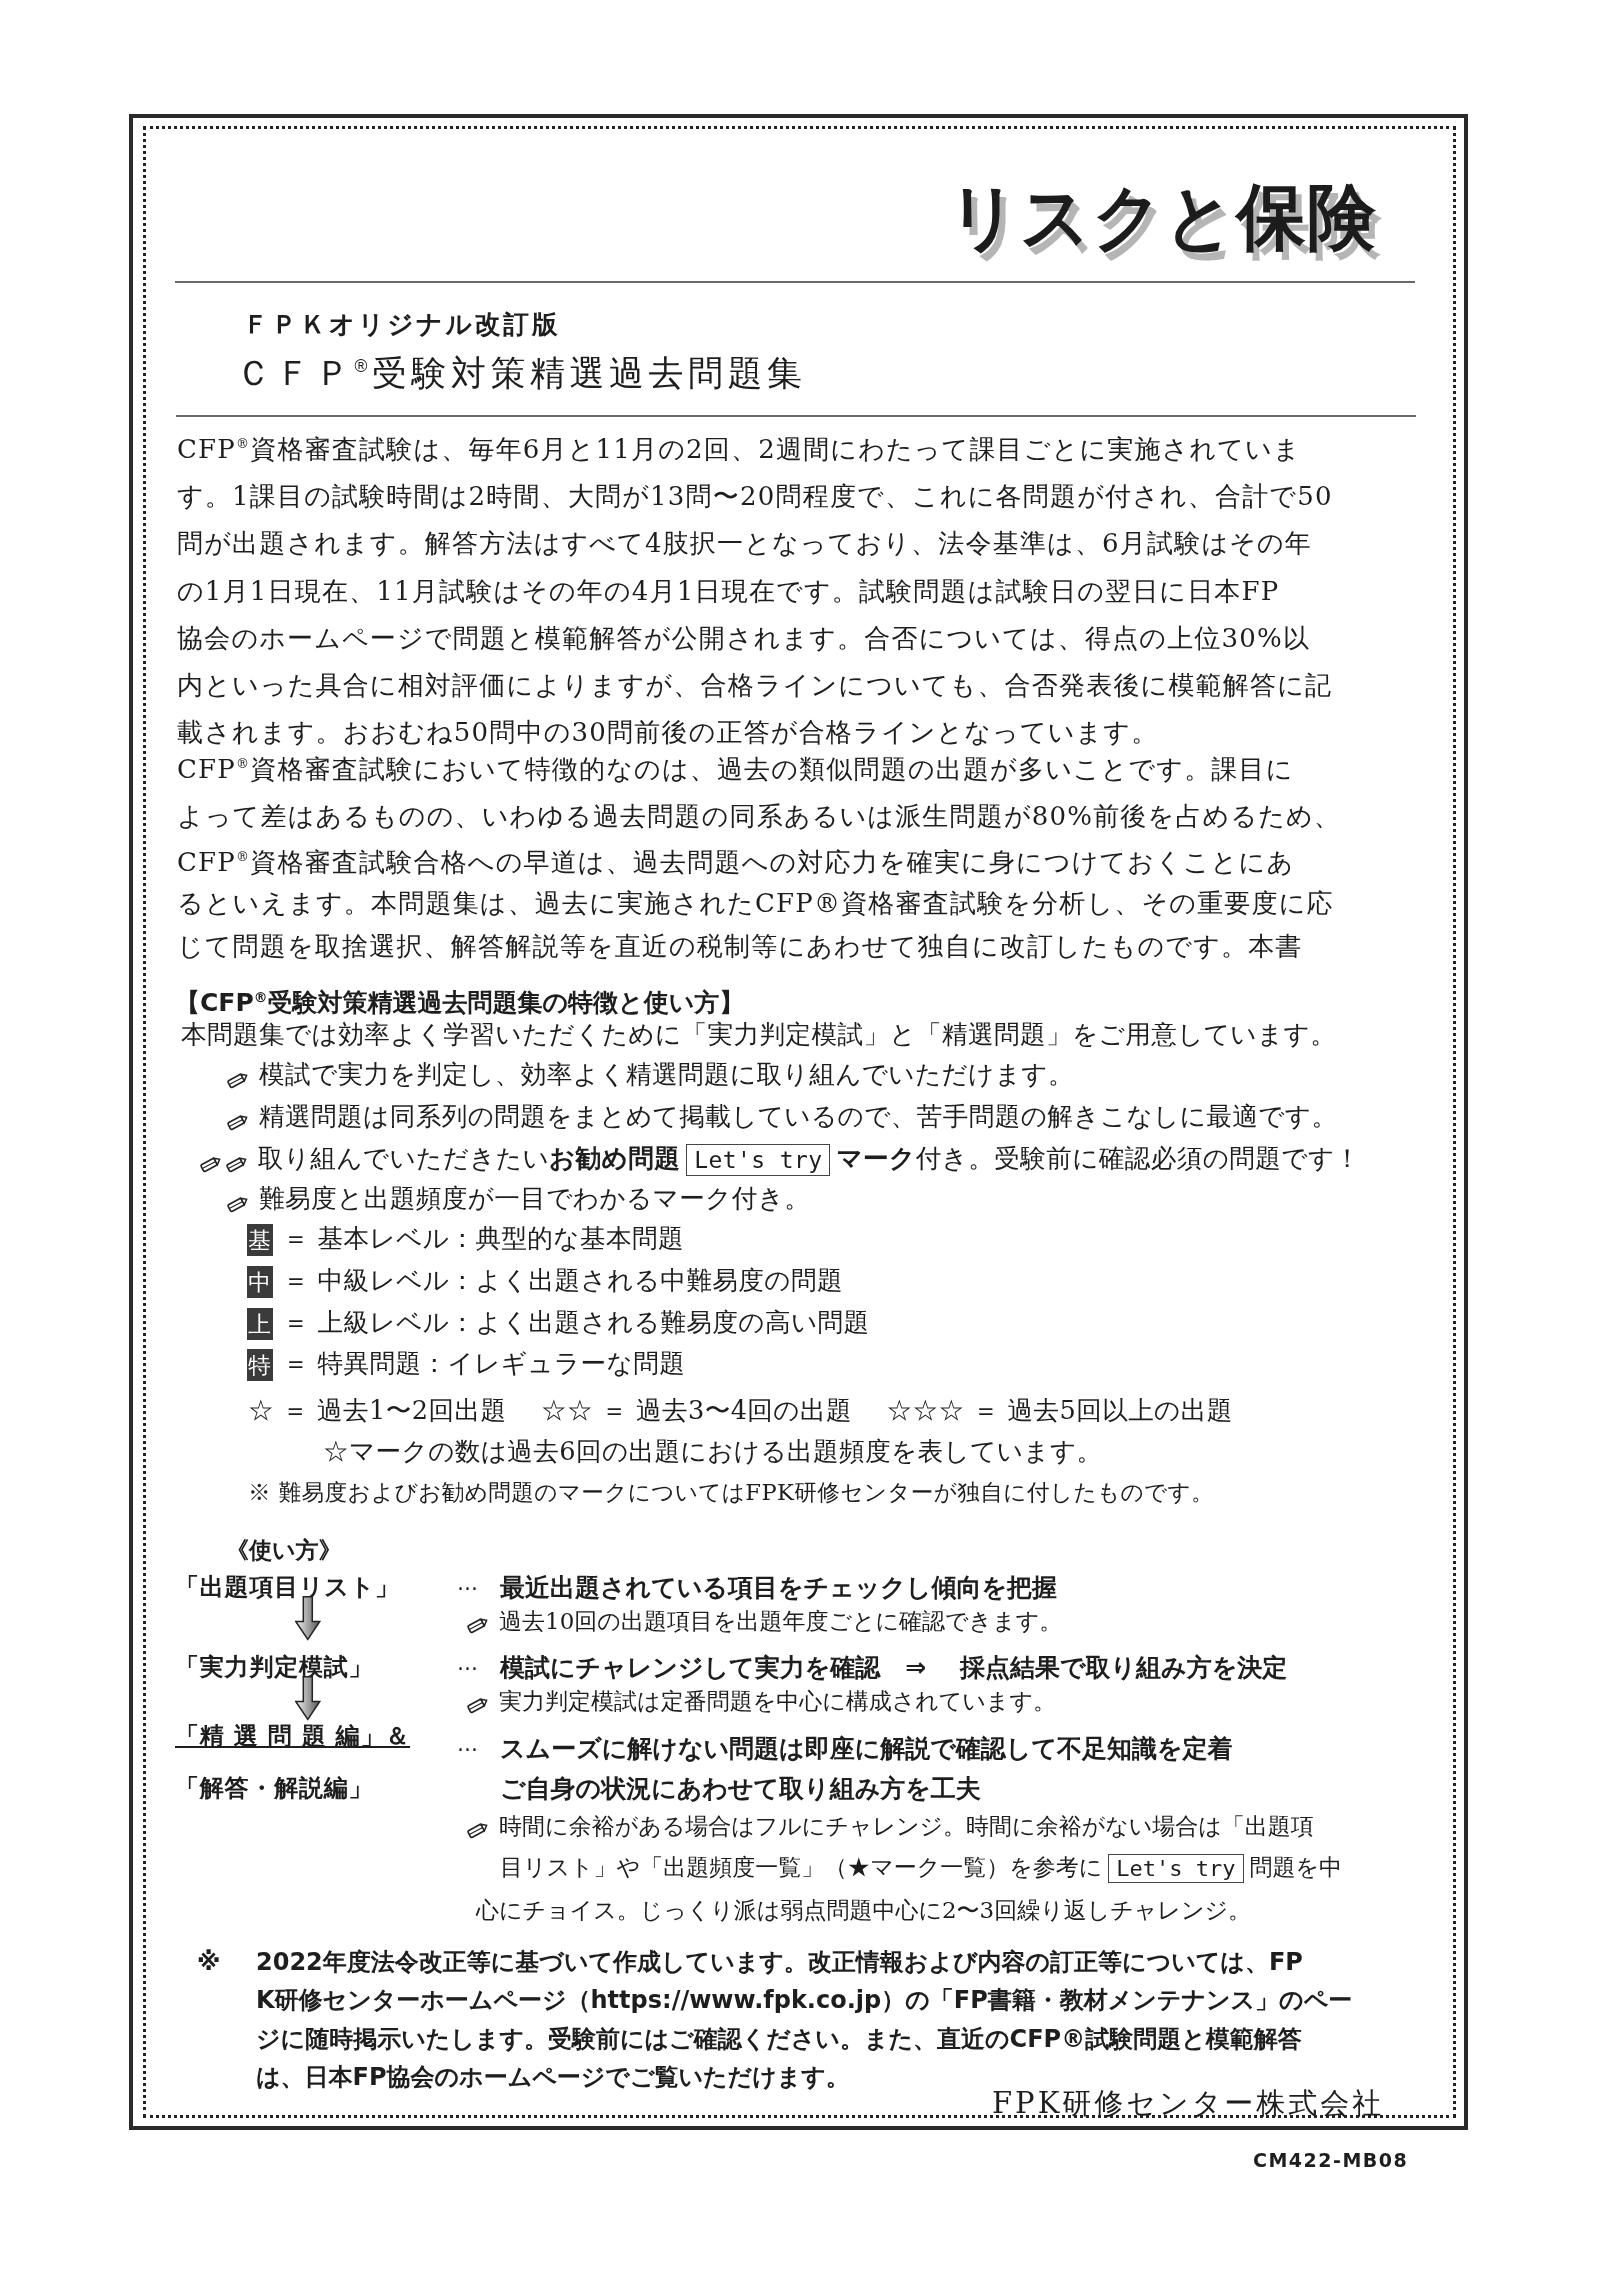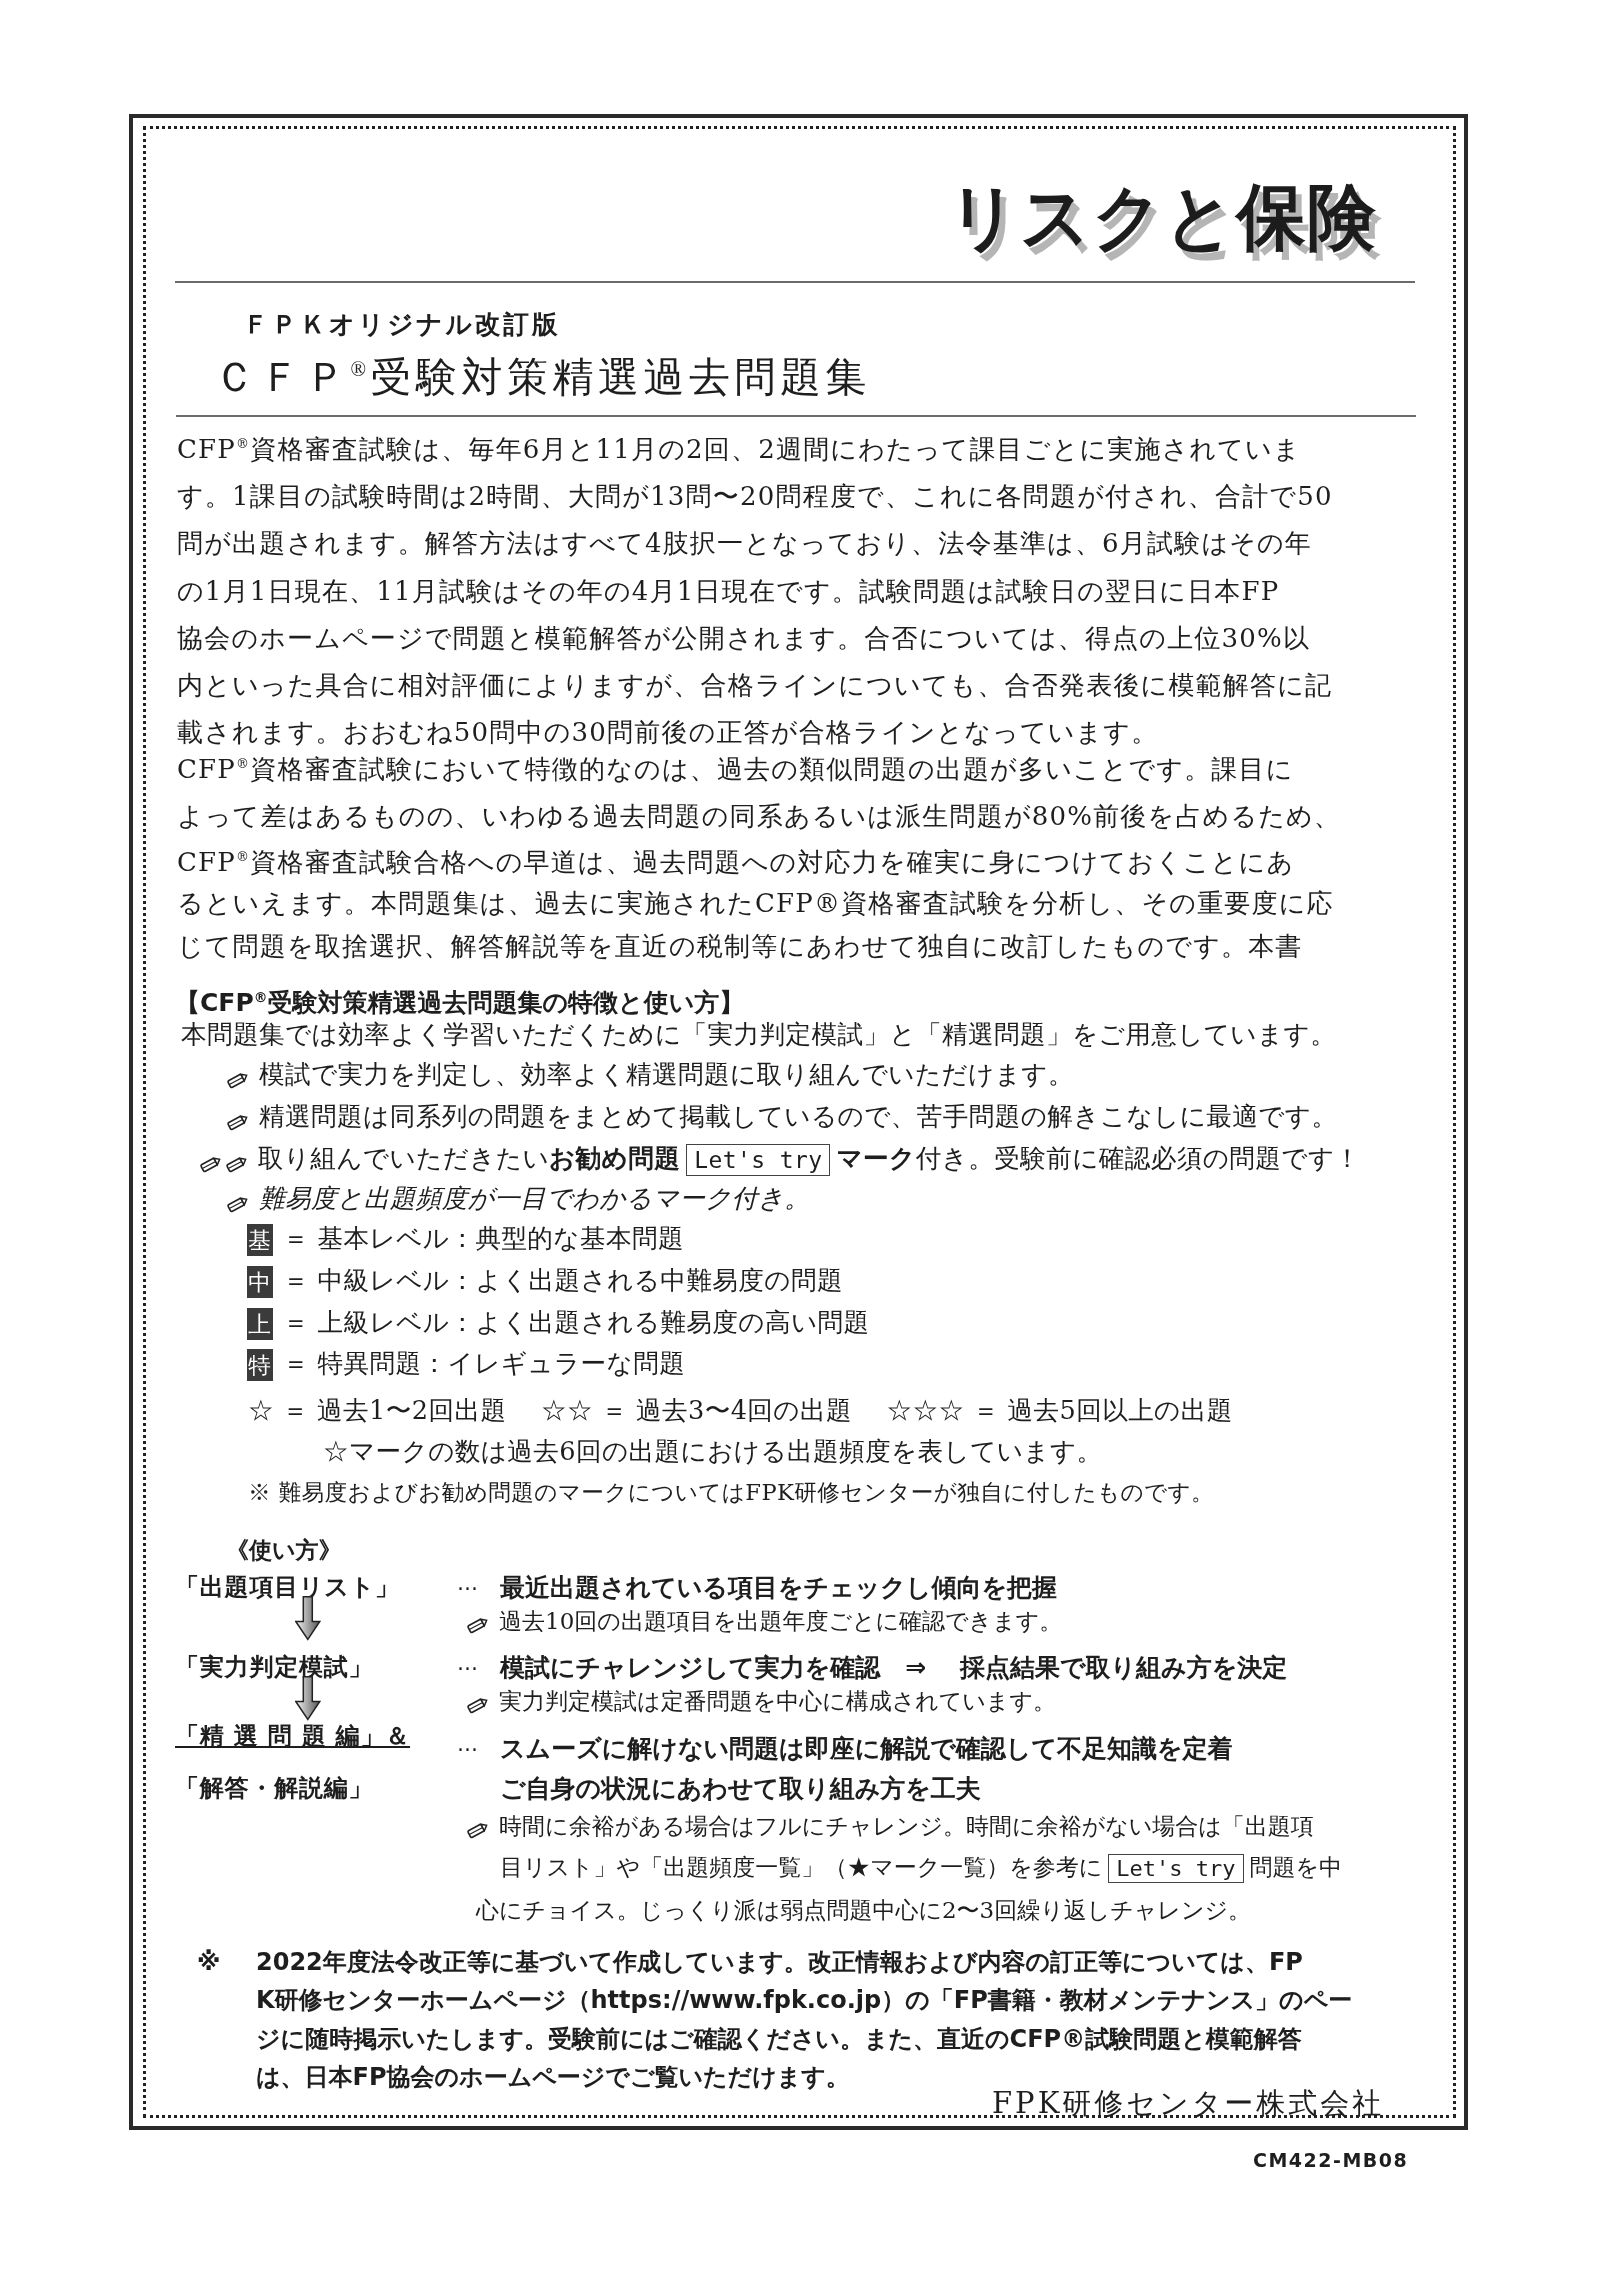"ＣＦＰ®受験対策精選過去問題集" .subtitle2 { font-family: Liberation Serif, serif -> Liberation Sans, sans-serif; font-size: 41px -> 35px; left: 214px -> 236px }
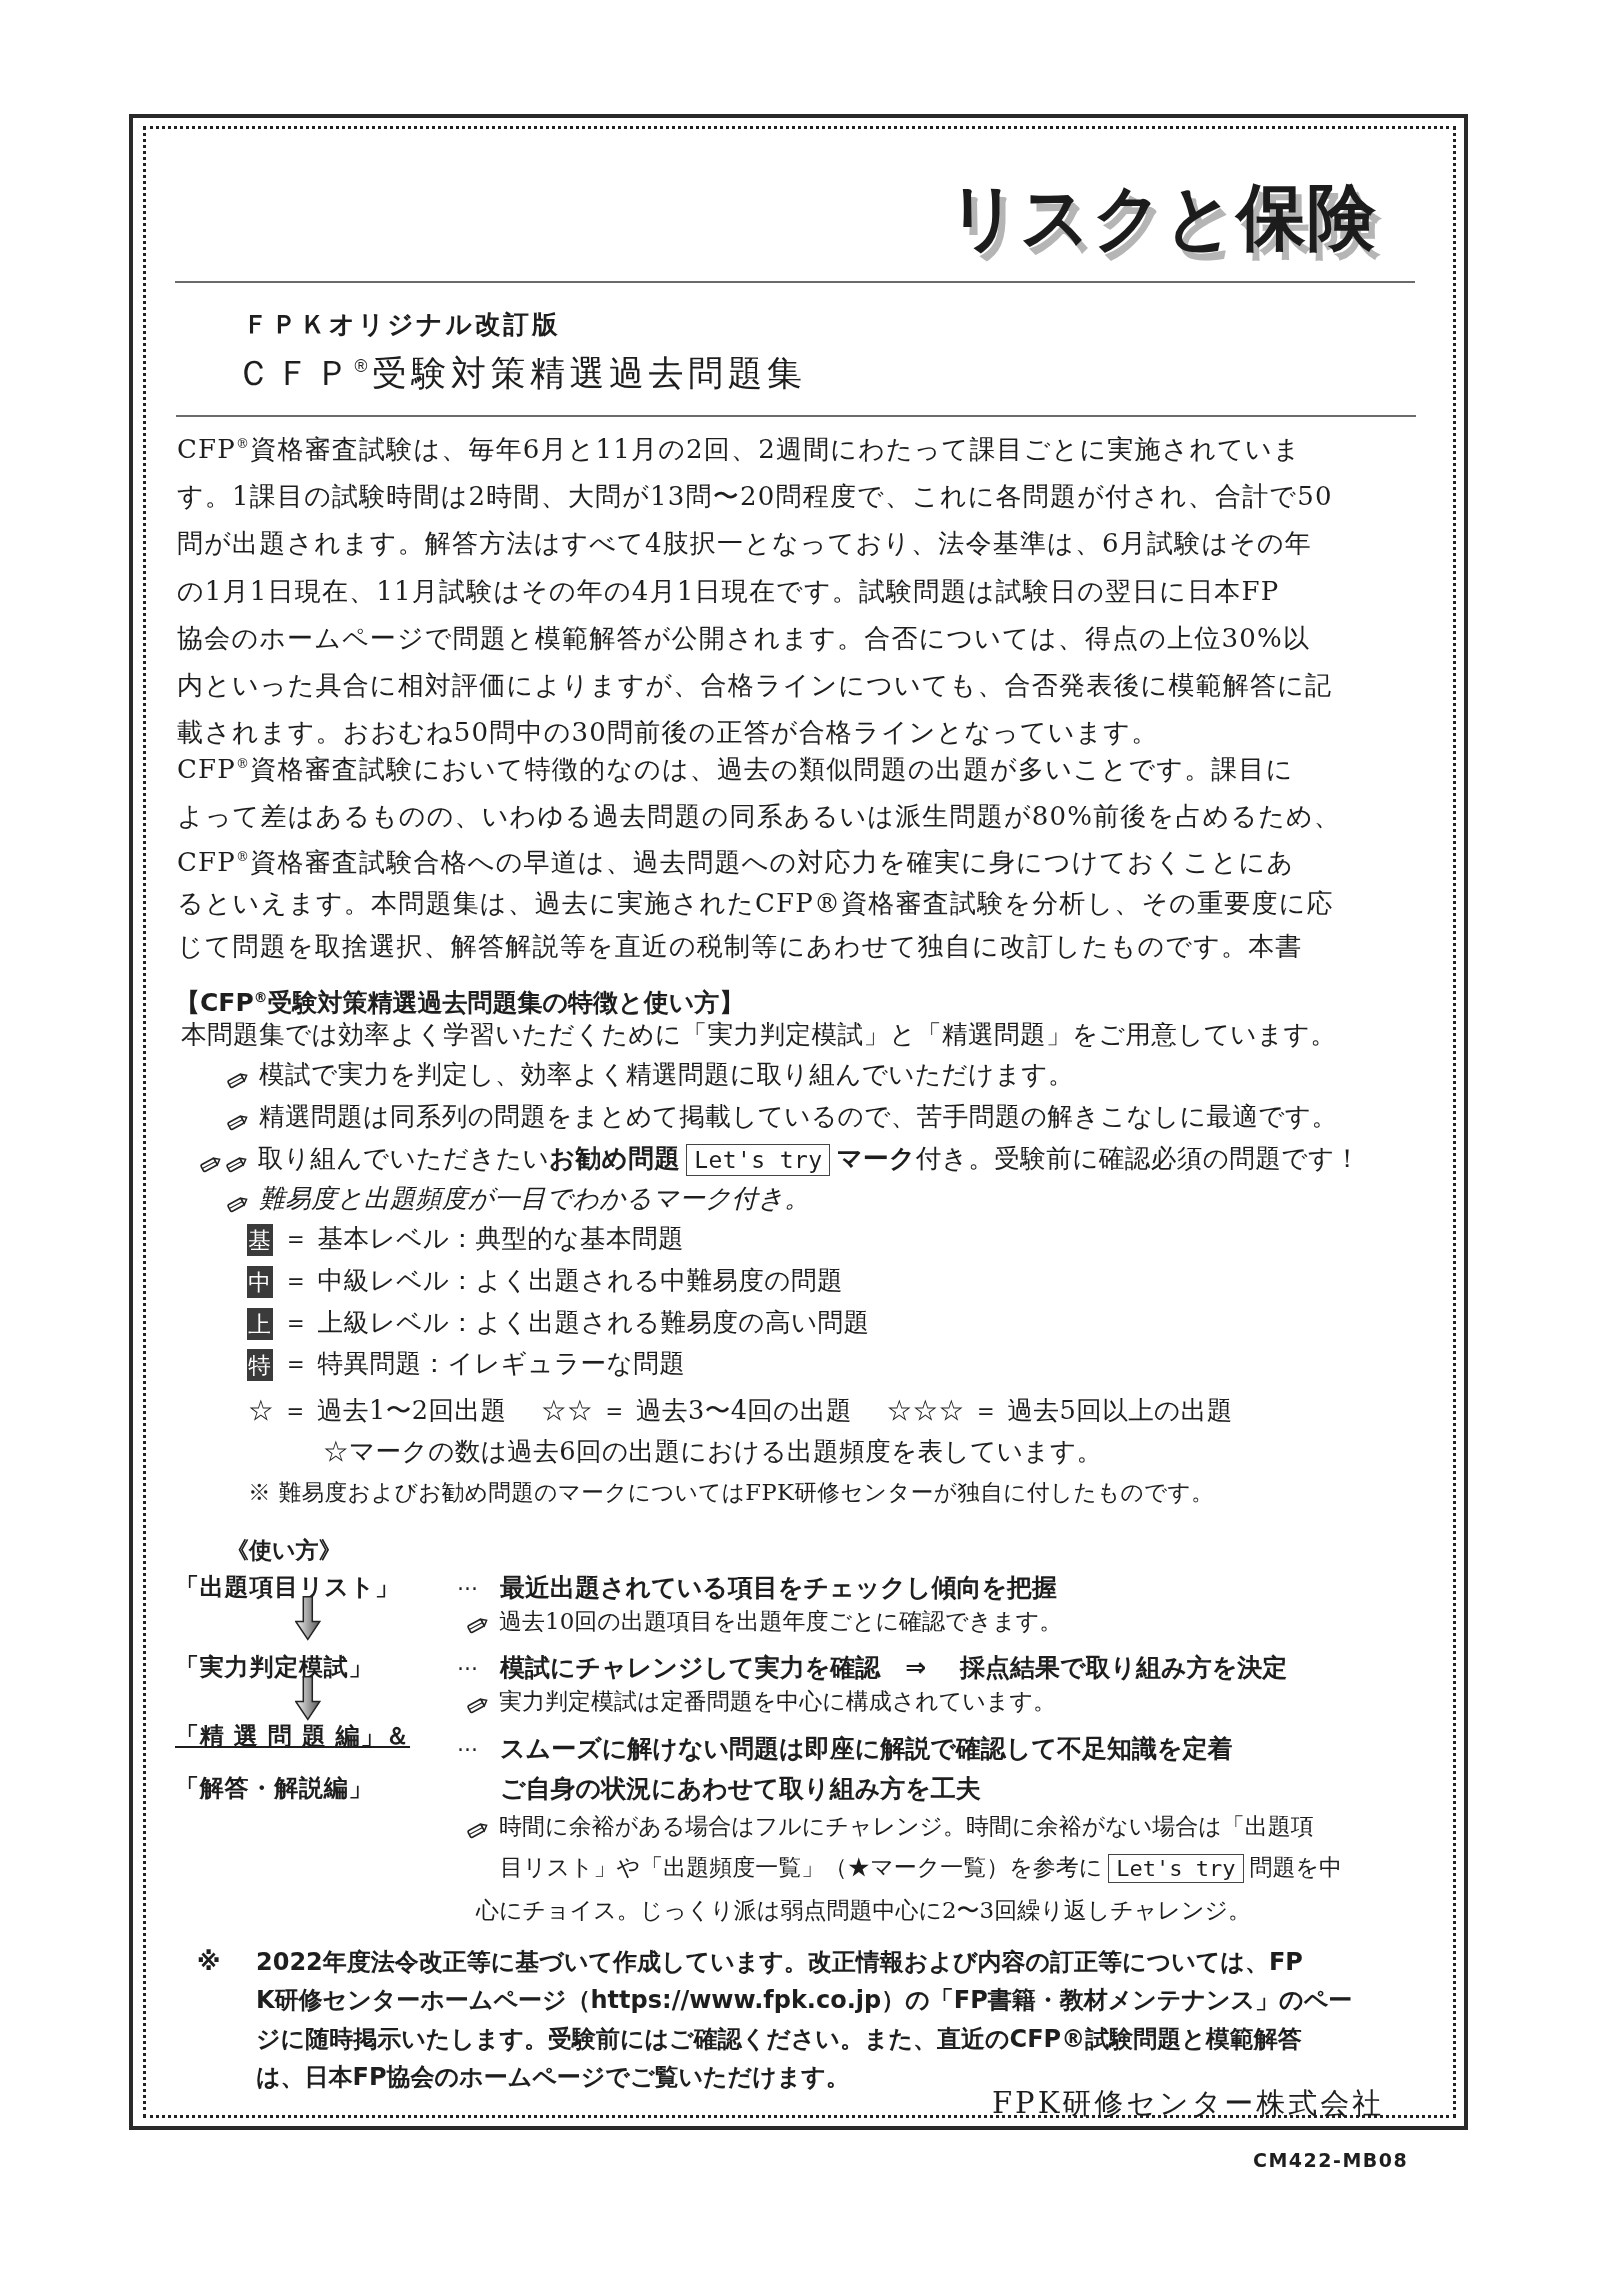"難易度と出題頻度が一目でわかるマーク付き。" div.feat-line { font-style: italic -> none }
